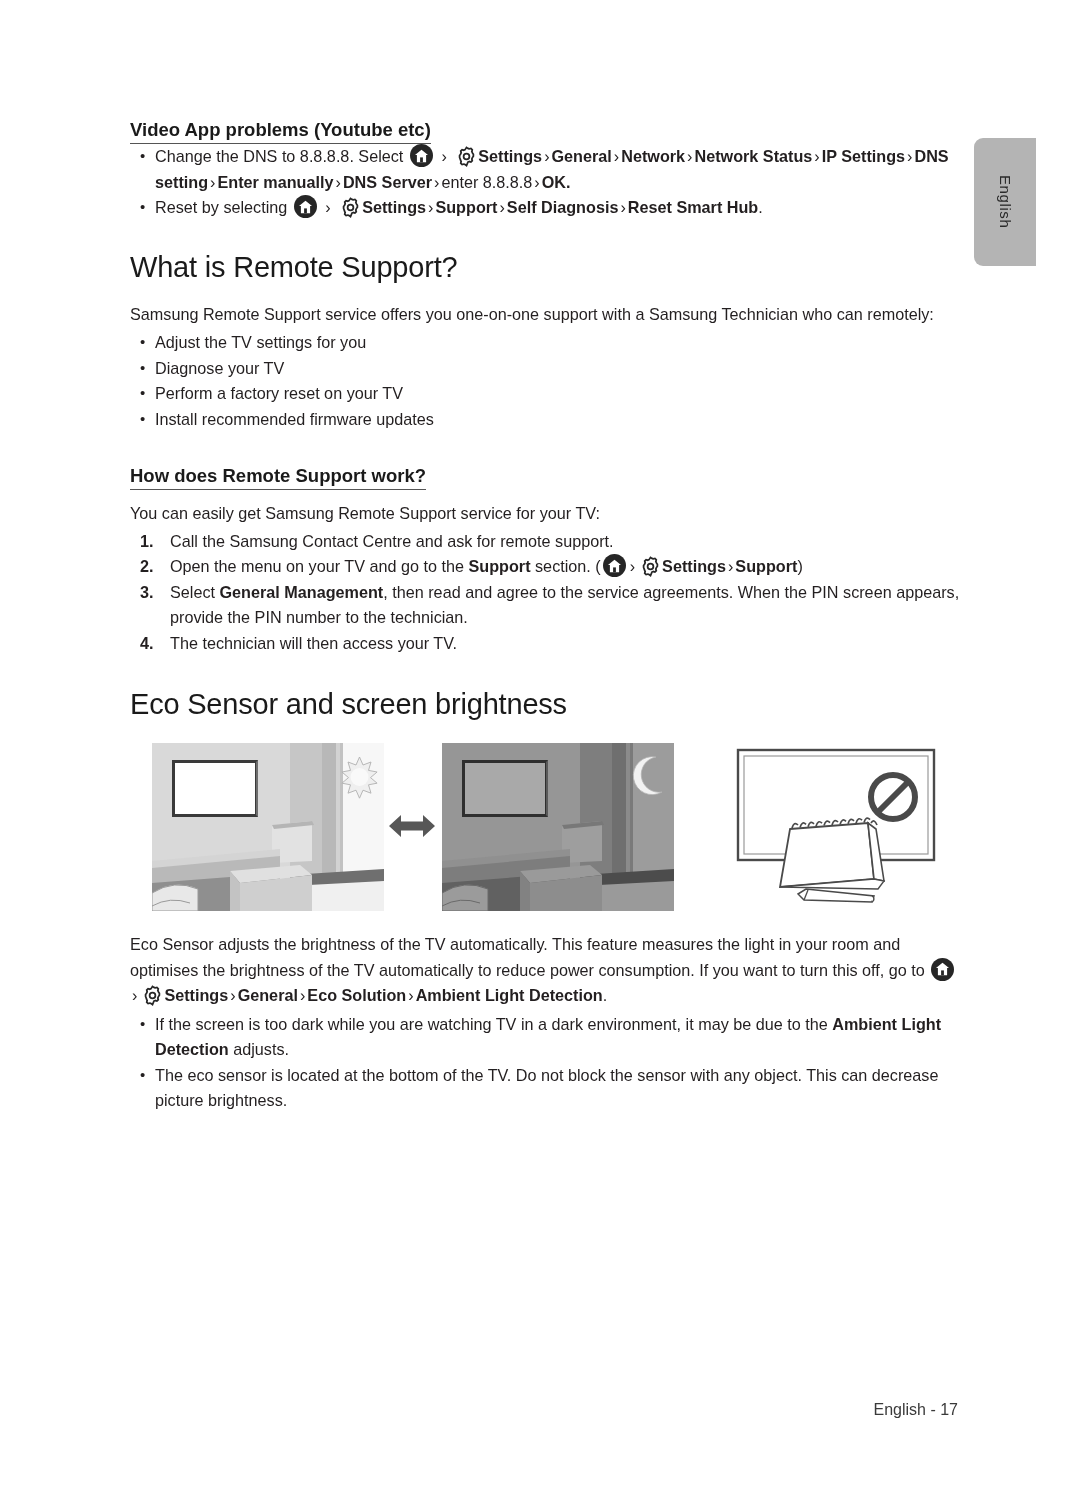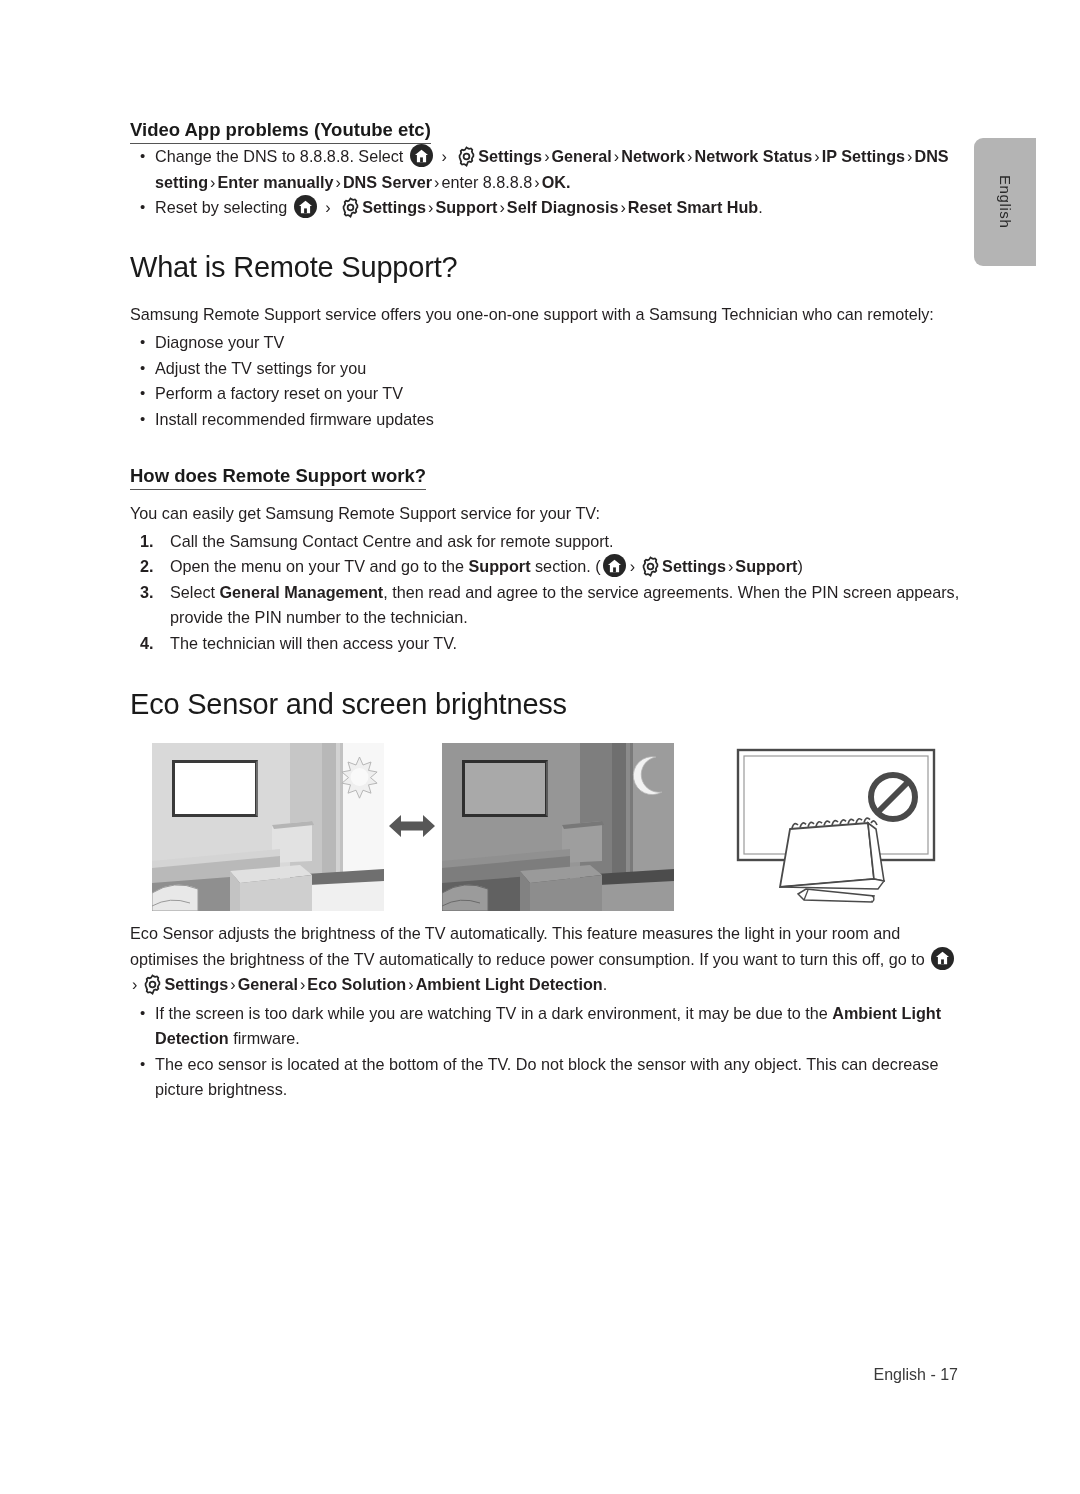"Diagnose your TV" li { order: before "Adjust the TV settings for" -> after "Adjust the TV settings for" }
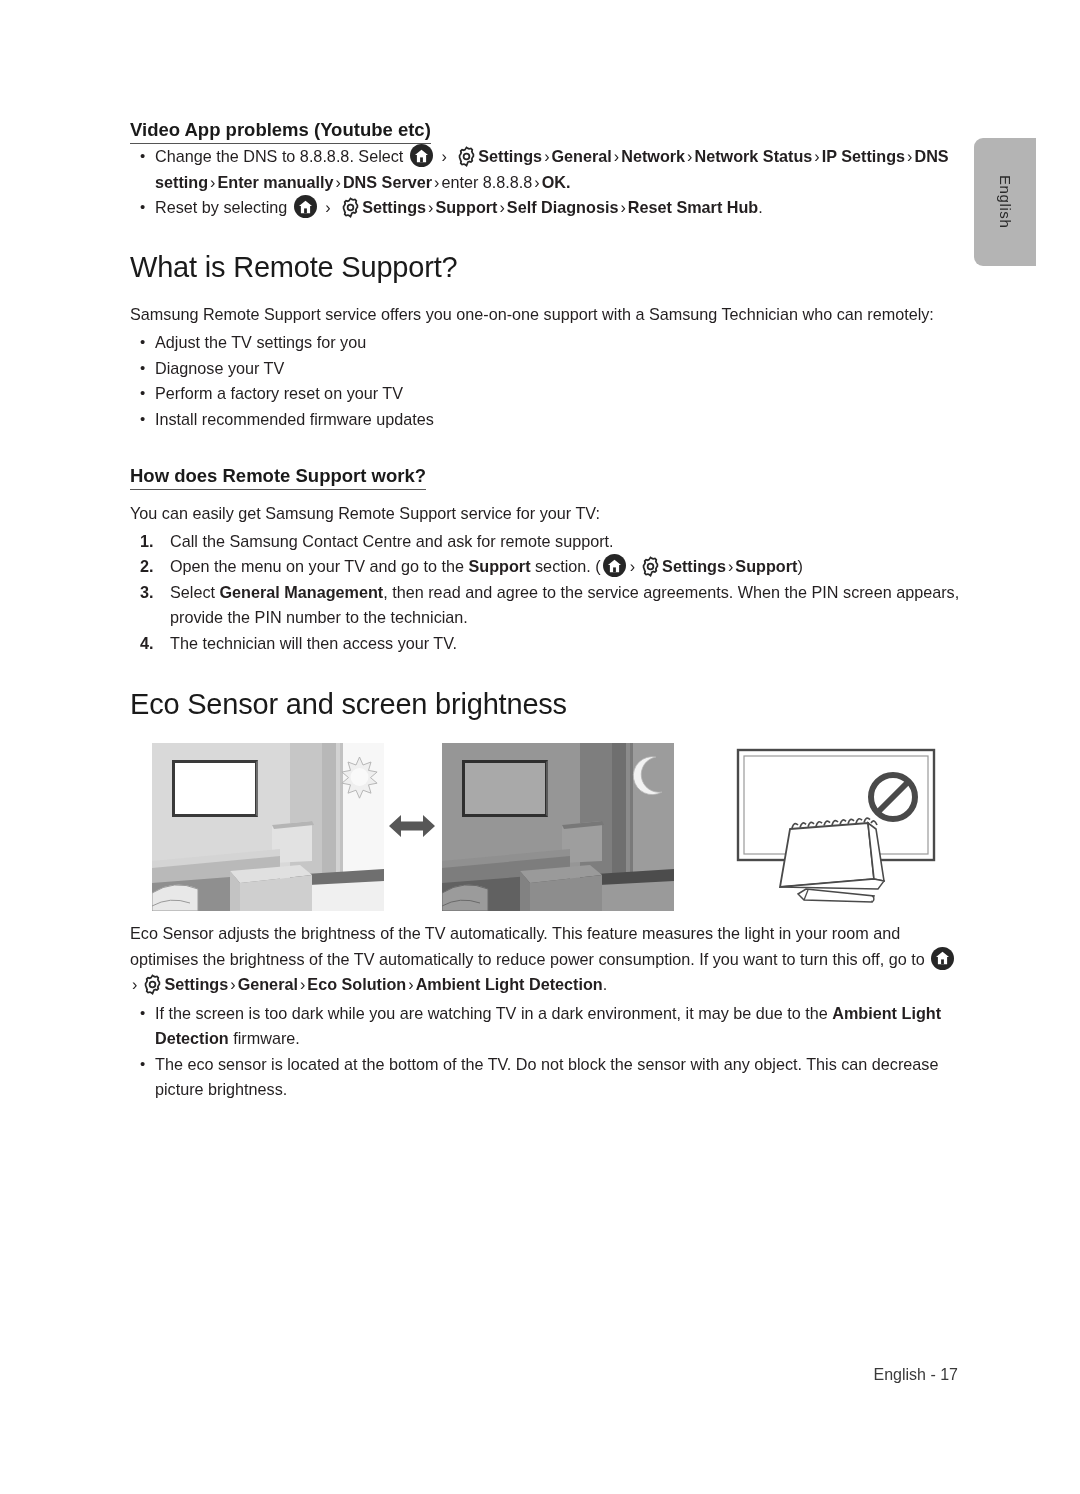"Eco Sensor adjusts the brightness" p.body { margin-top: 3px -> 14px }
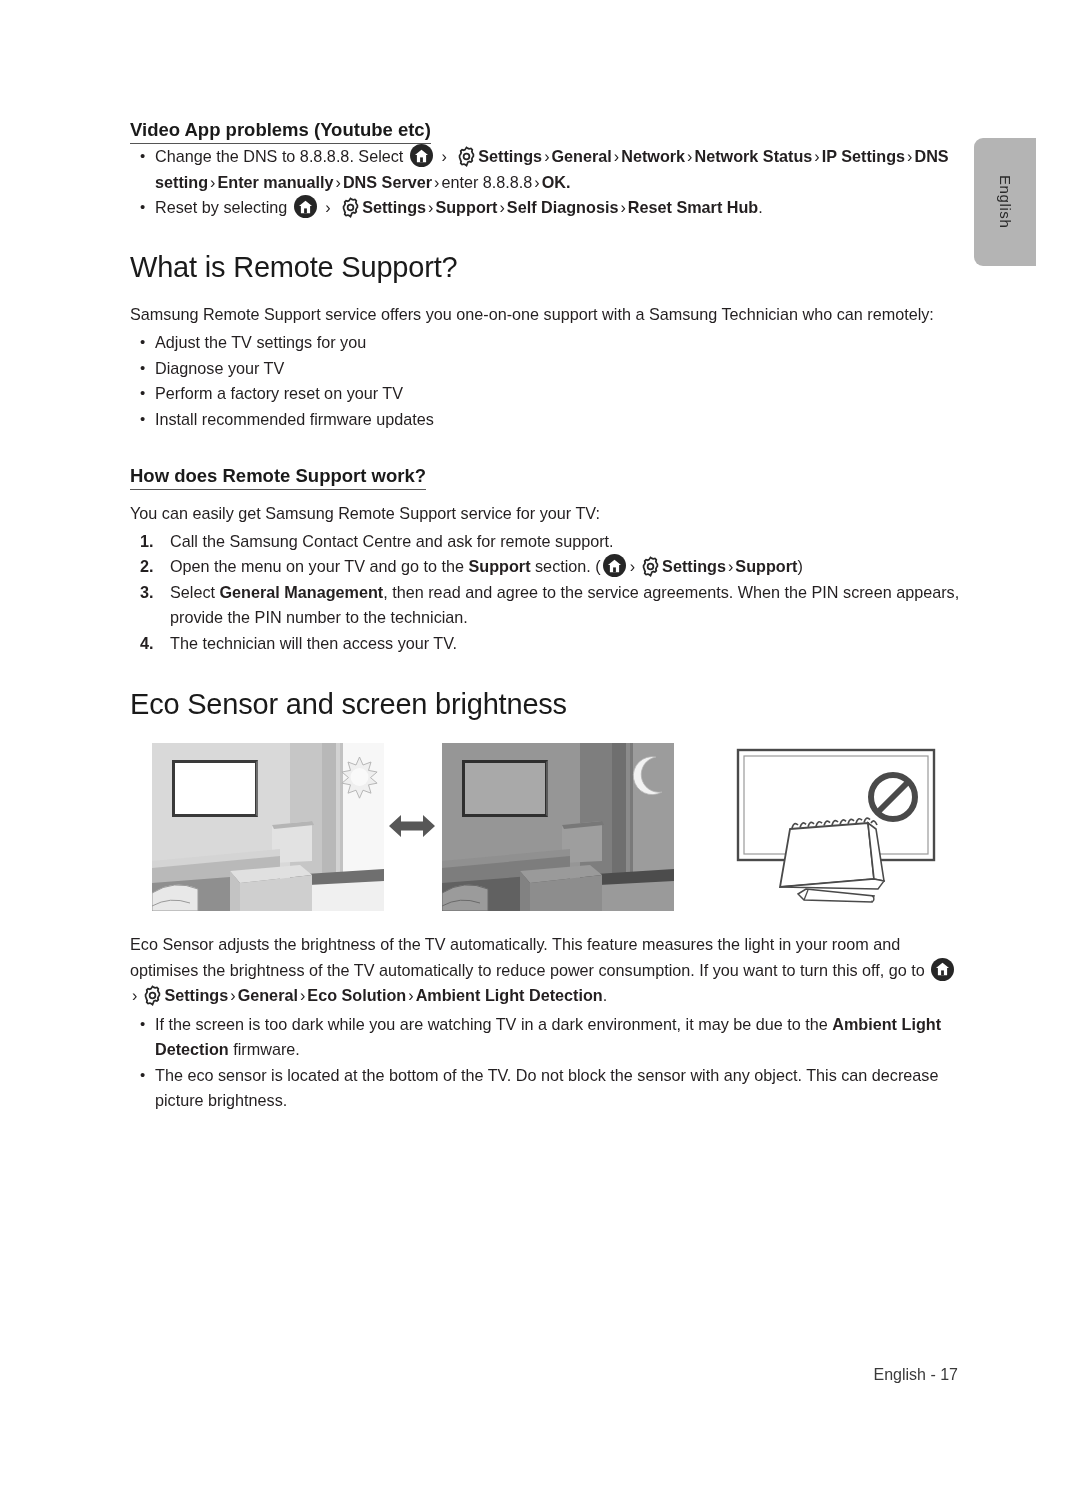"firmware." span { text: firmware -> adjusts }
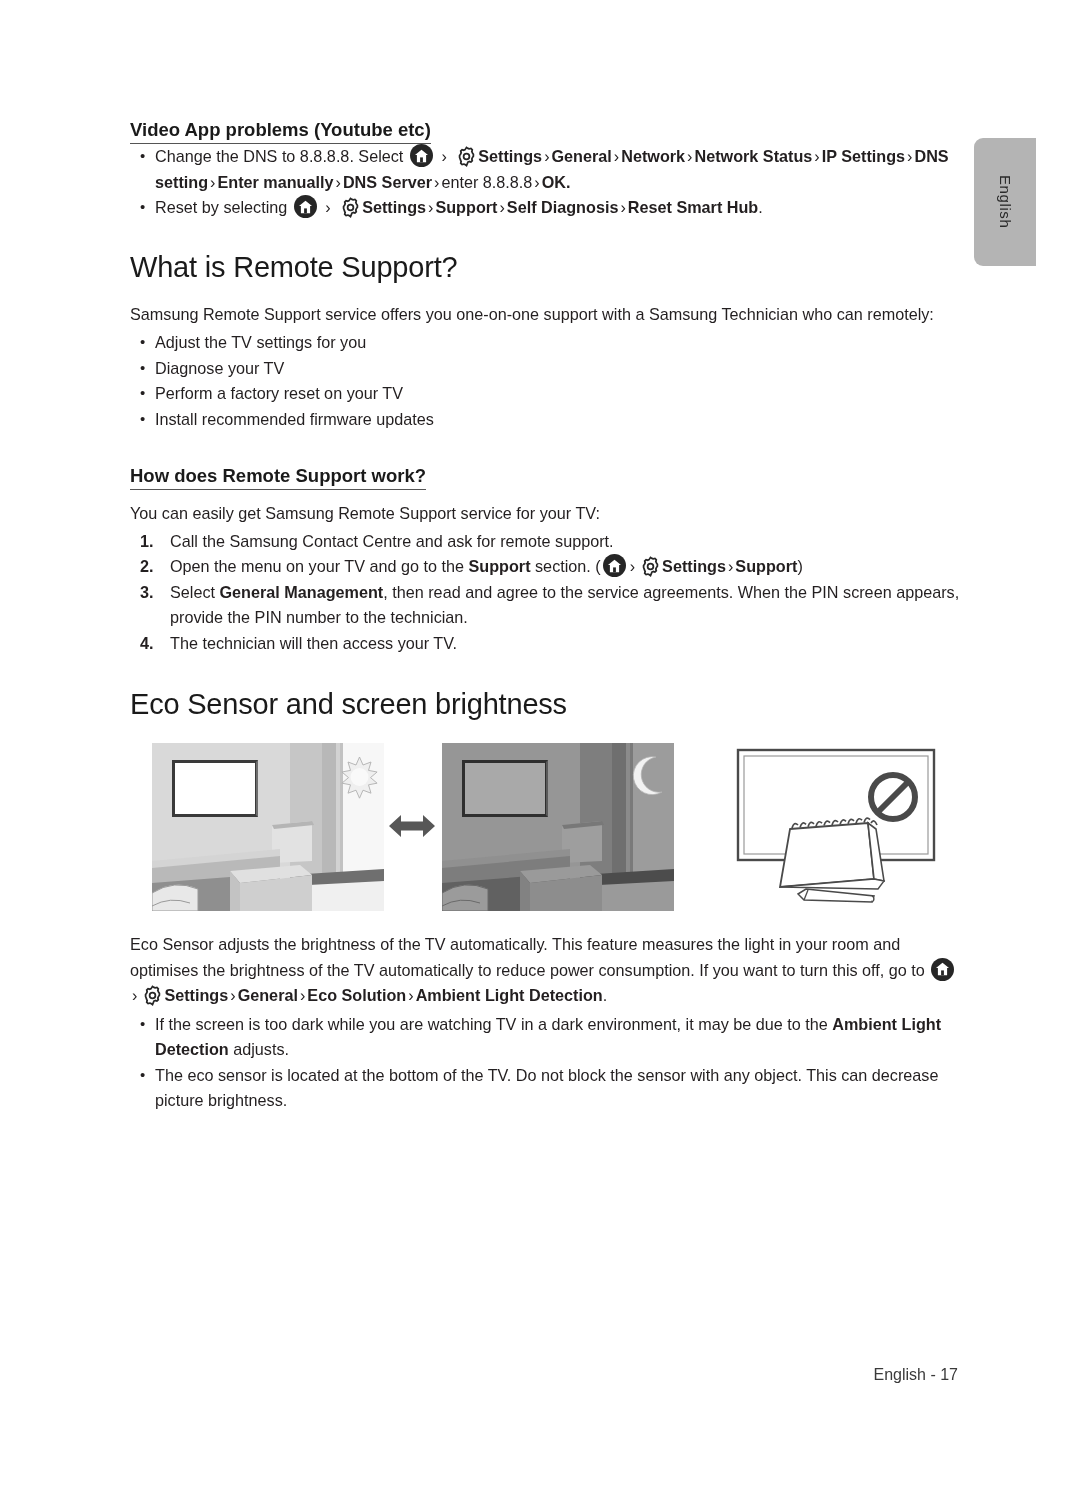"English - 17" .footer { top: 1366px -> 1401px }
